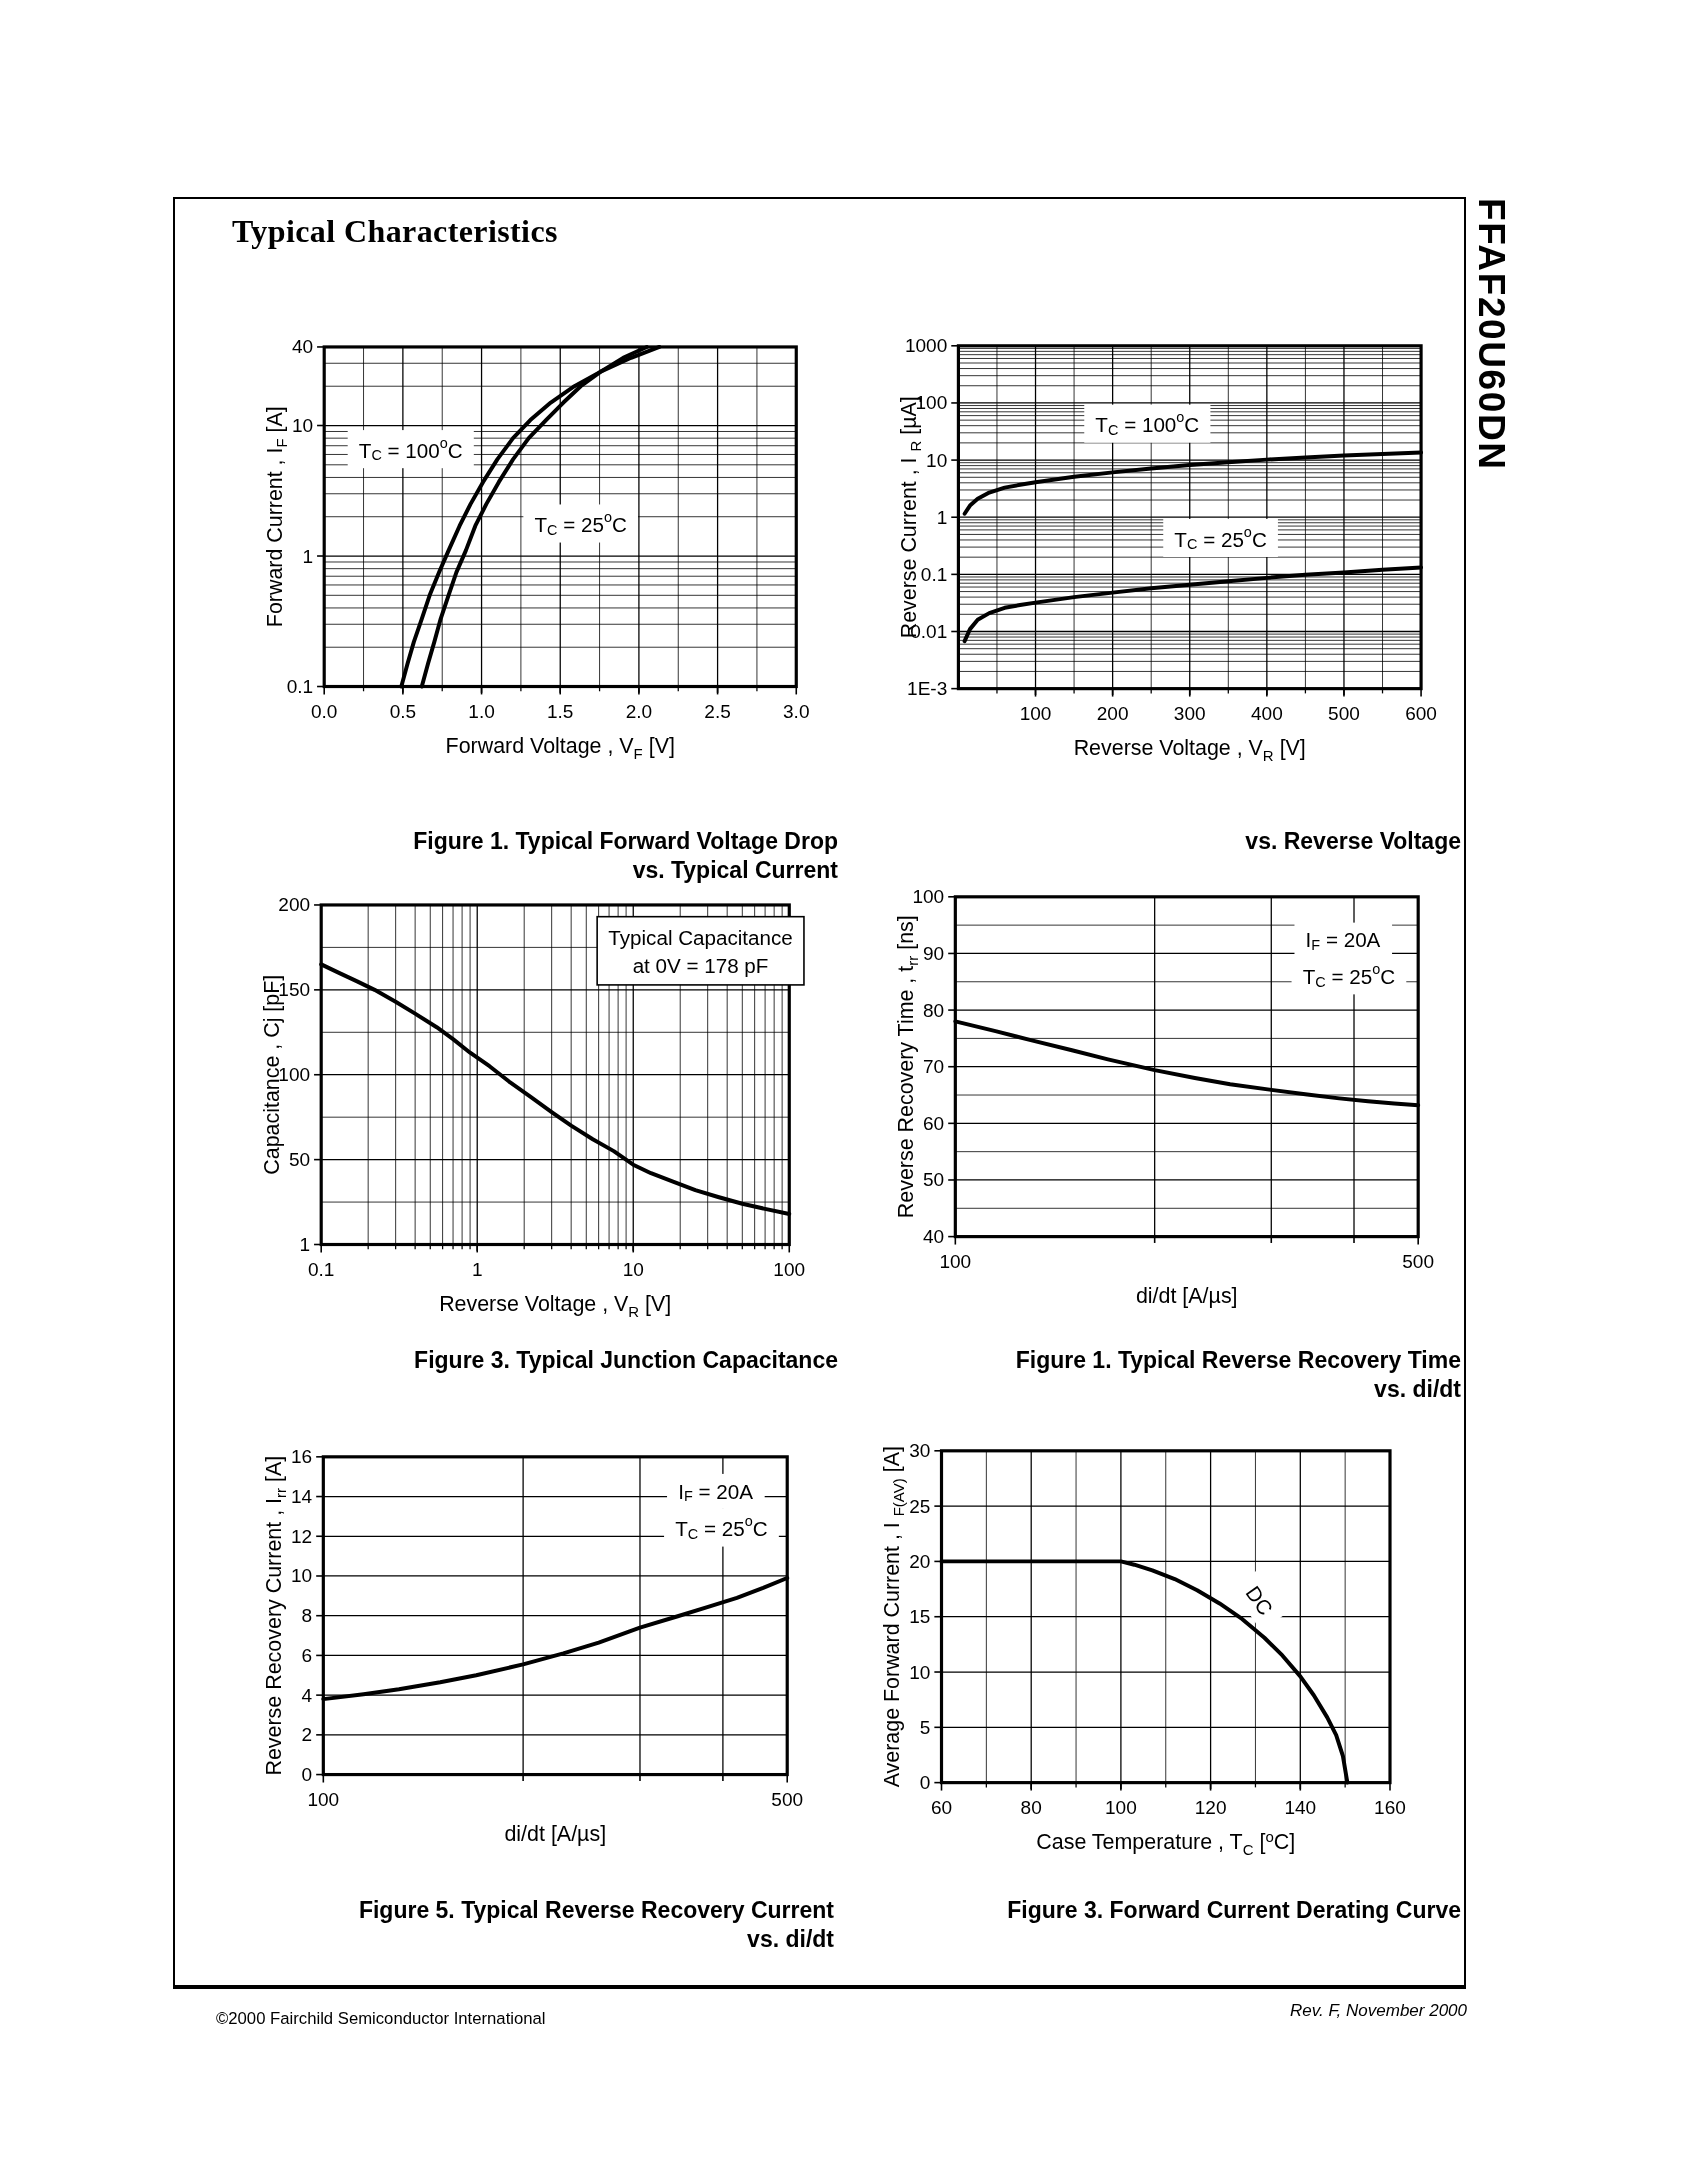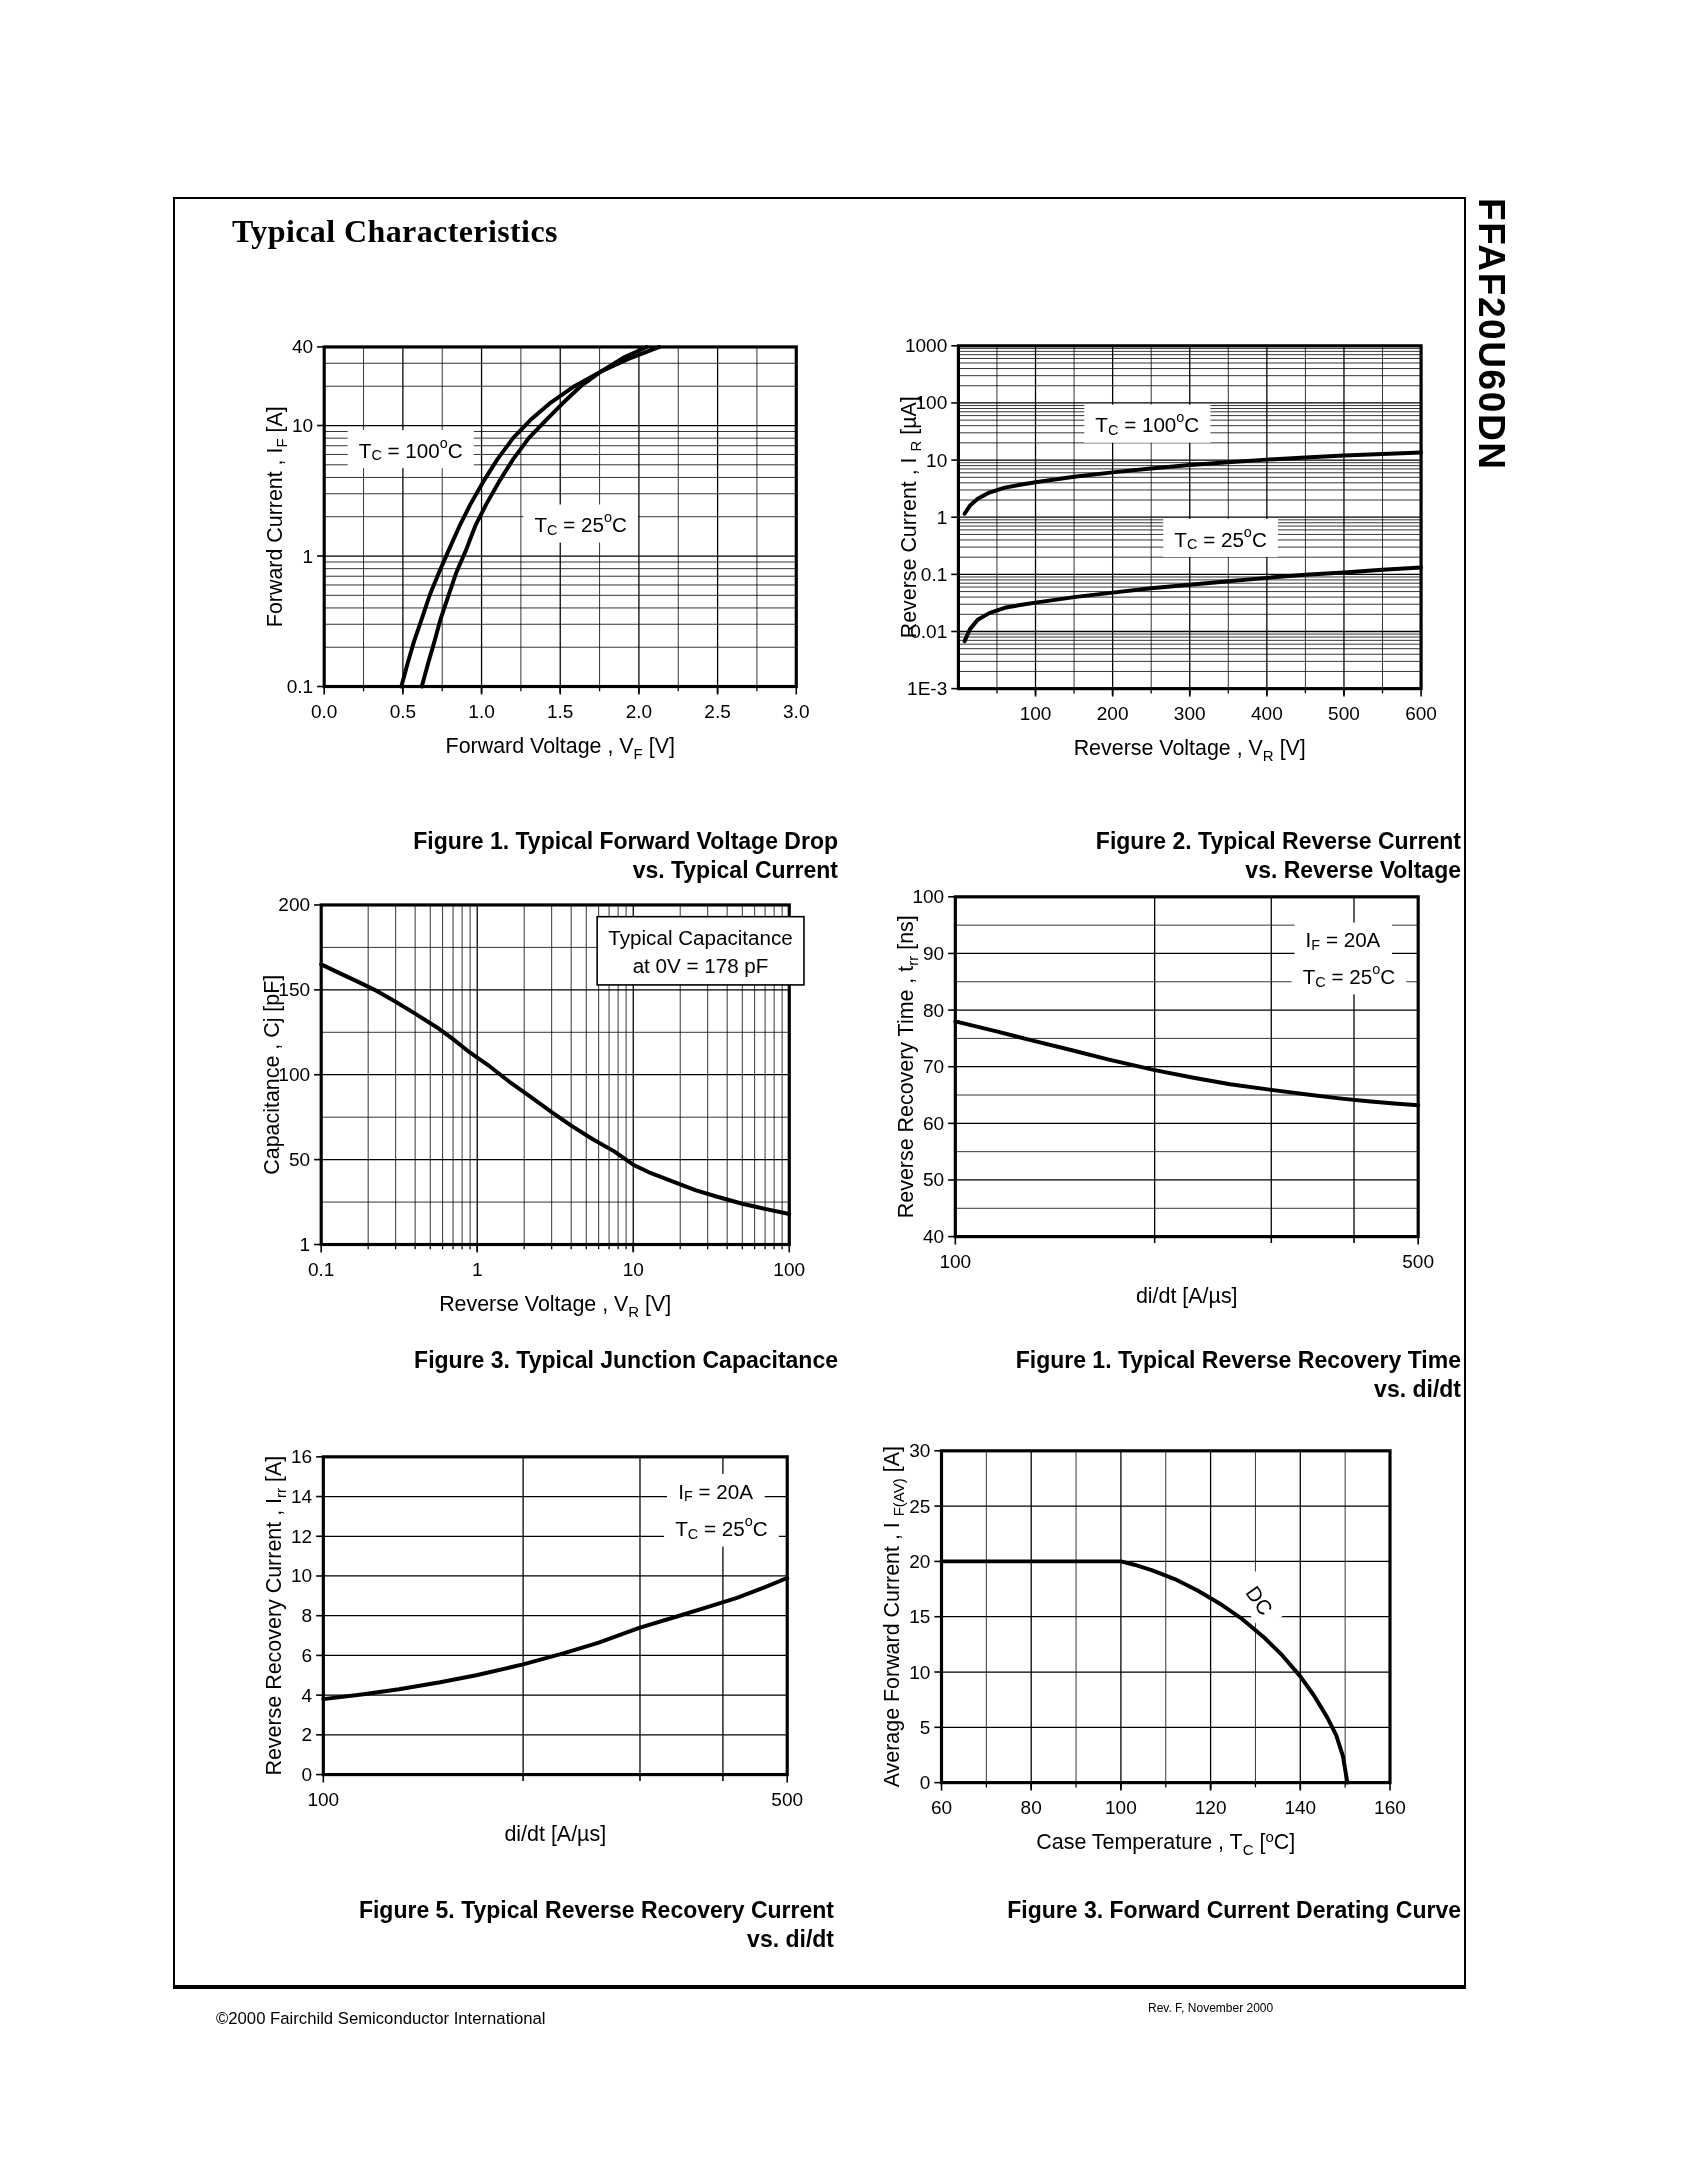"Figure 2. Typical Reverse Current" div { html: <div>Figure 2. Typical Reverse Current</div> -> none }
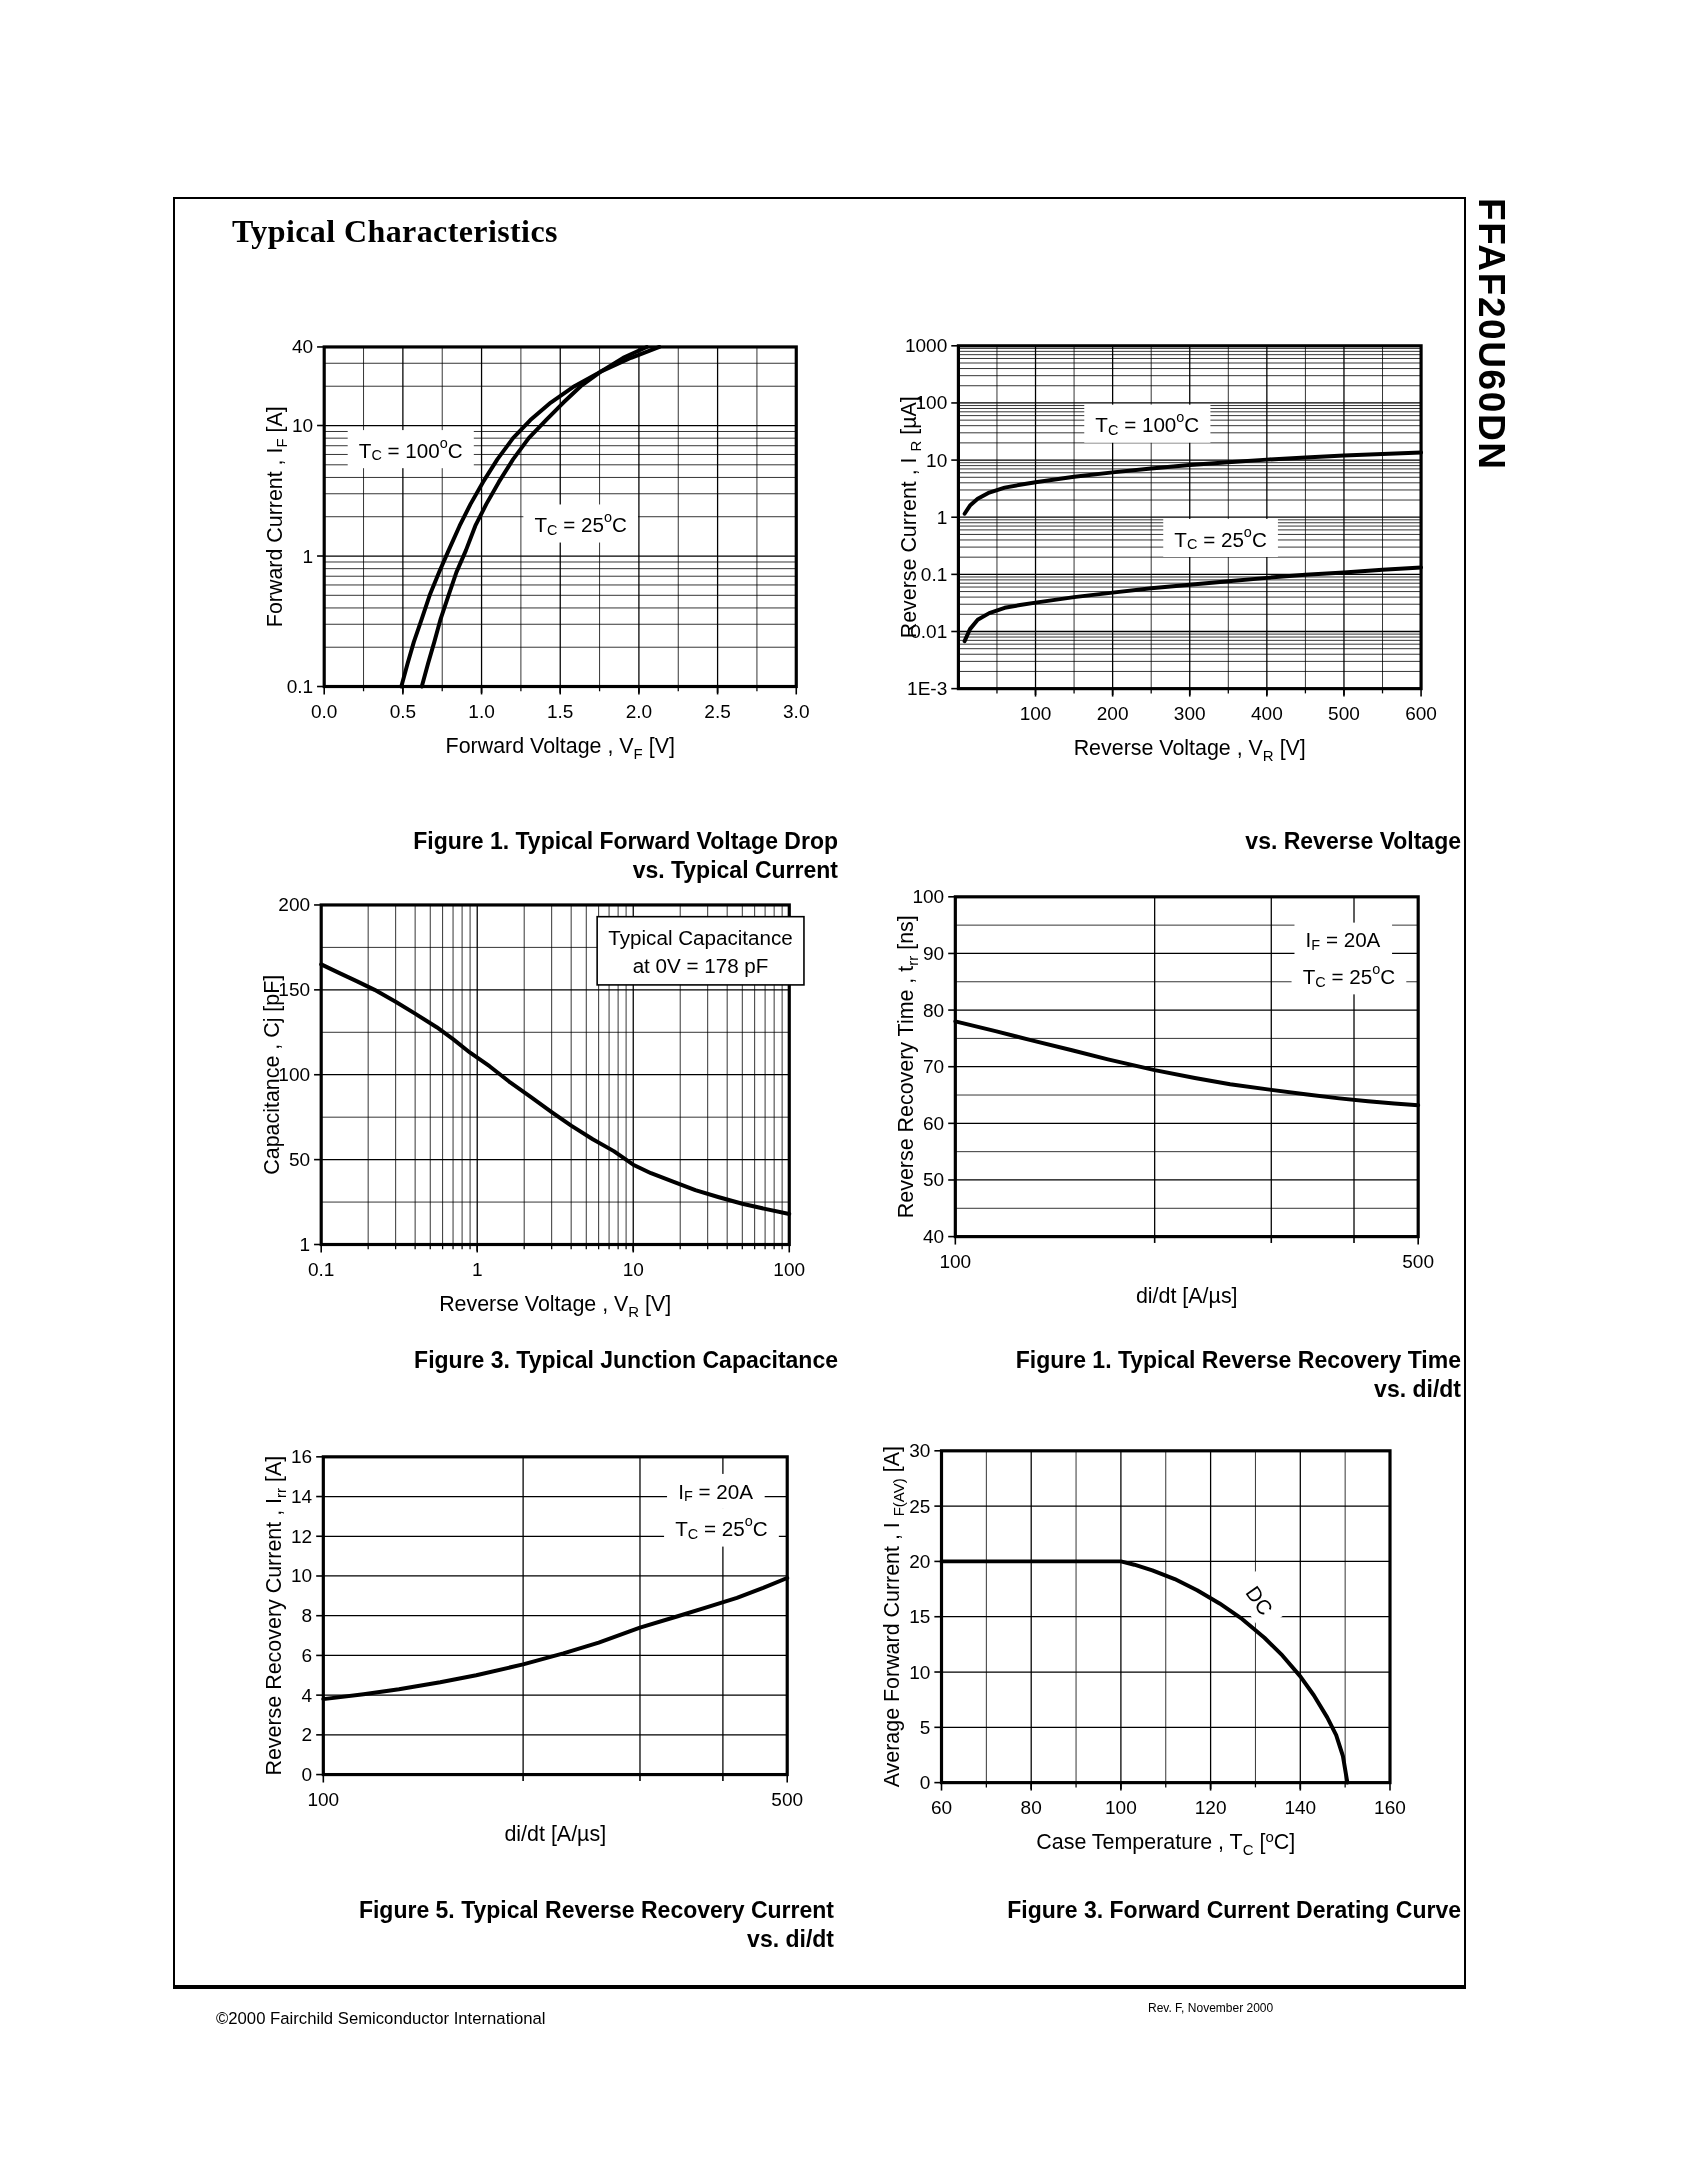"Rev. F, November 2000" .footer-right { font-size: 12px -> 17px; font-style: none -> italic; text-align: left -> right }
